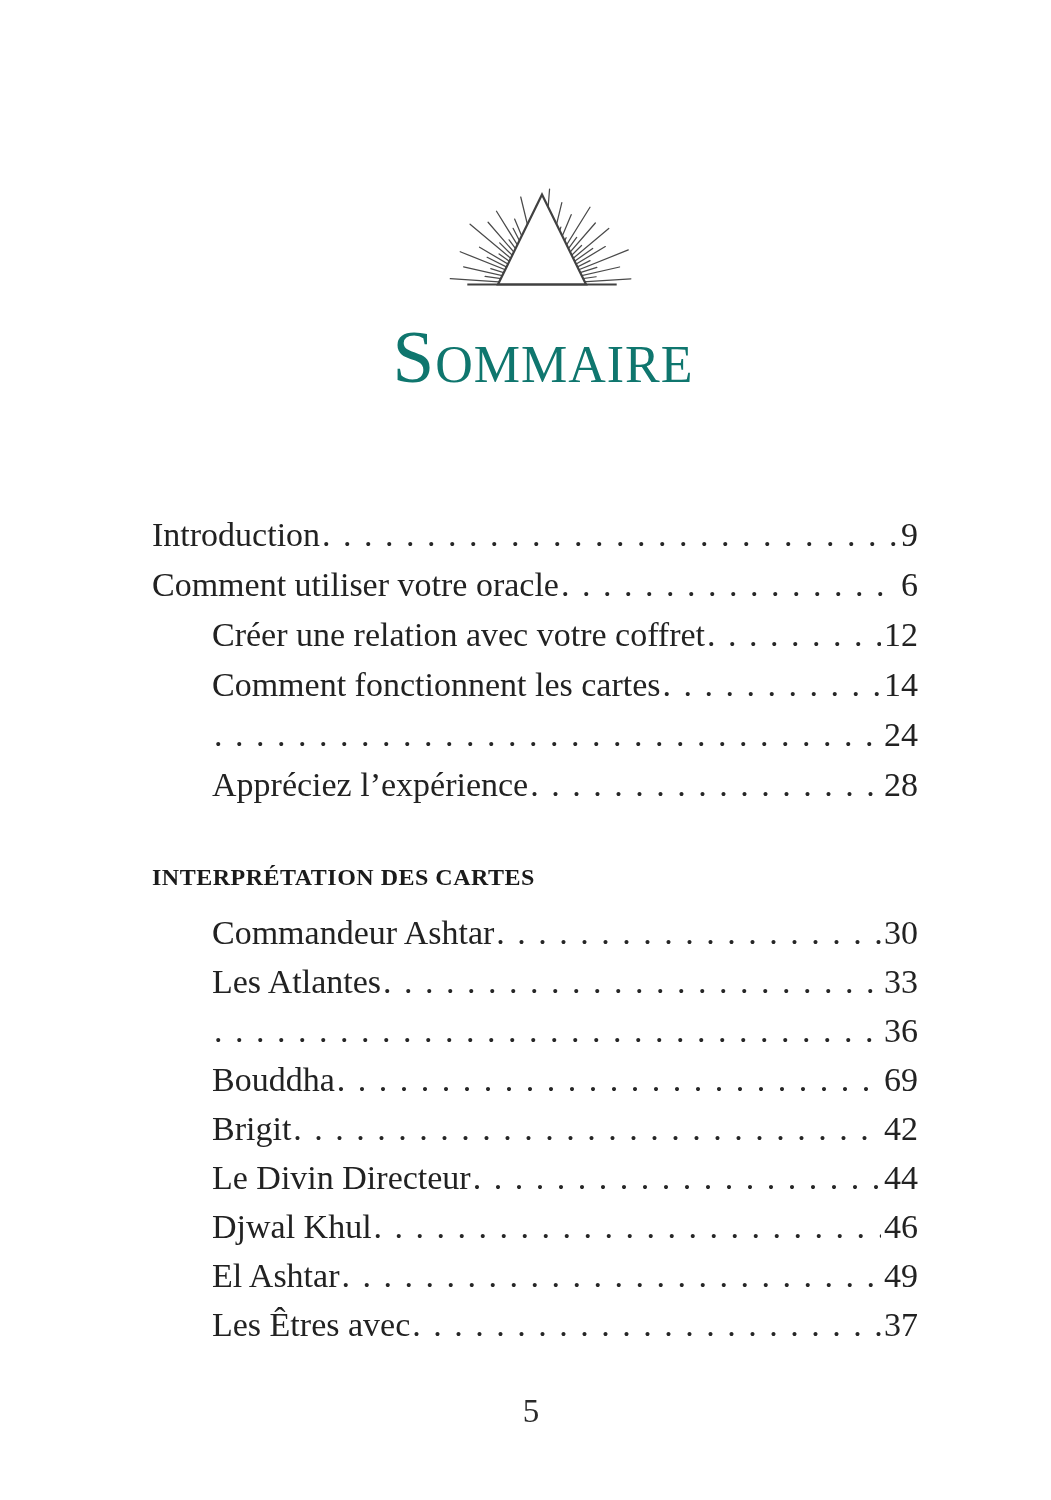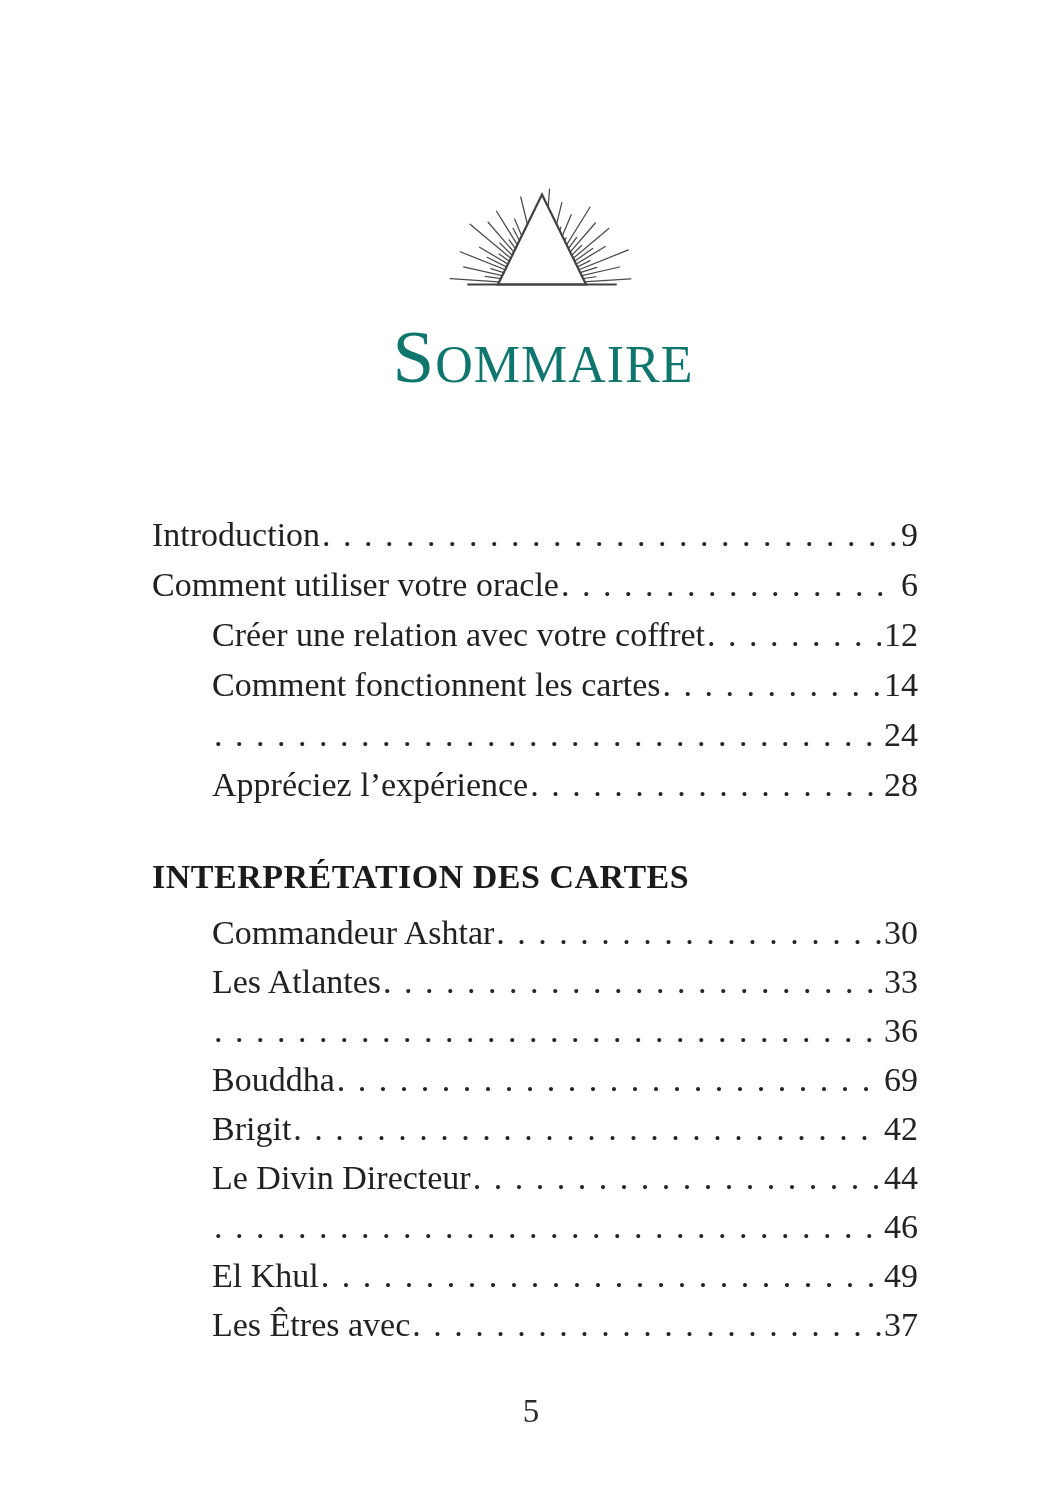"INTERPRÉTATION DES CARTES" .header-row { font-size: 34px -> 24px }
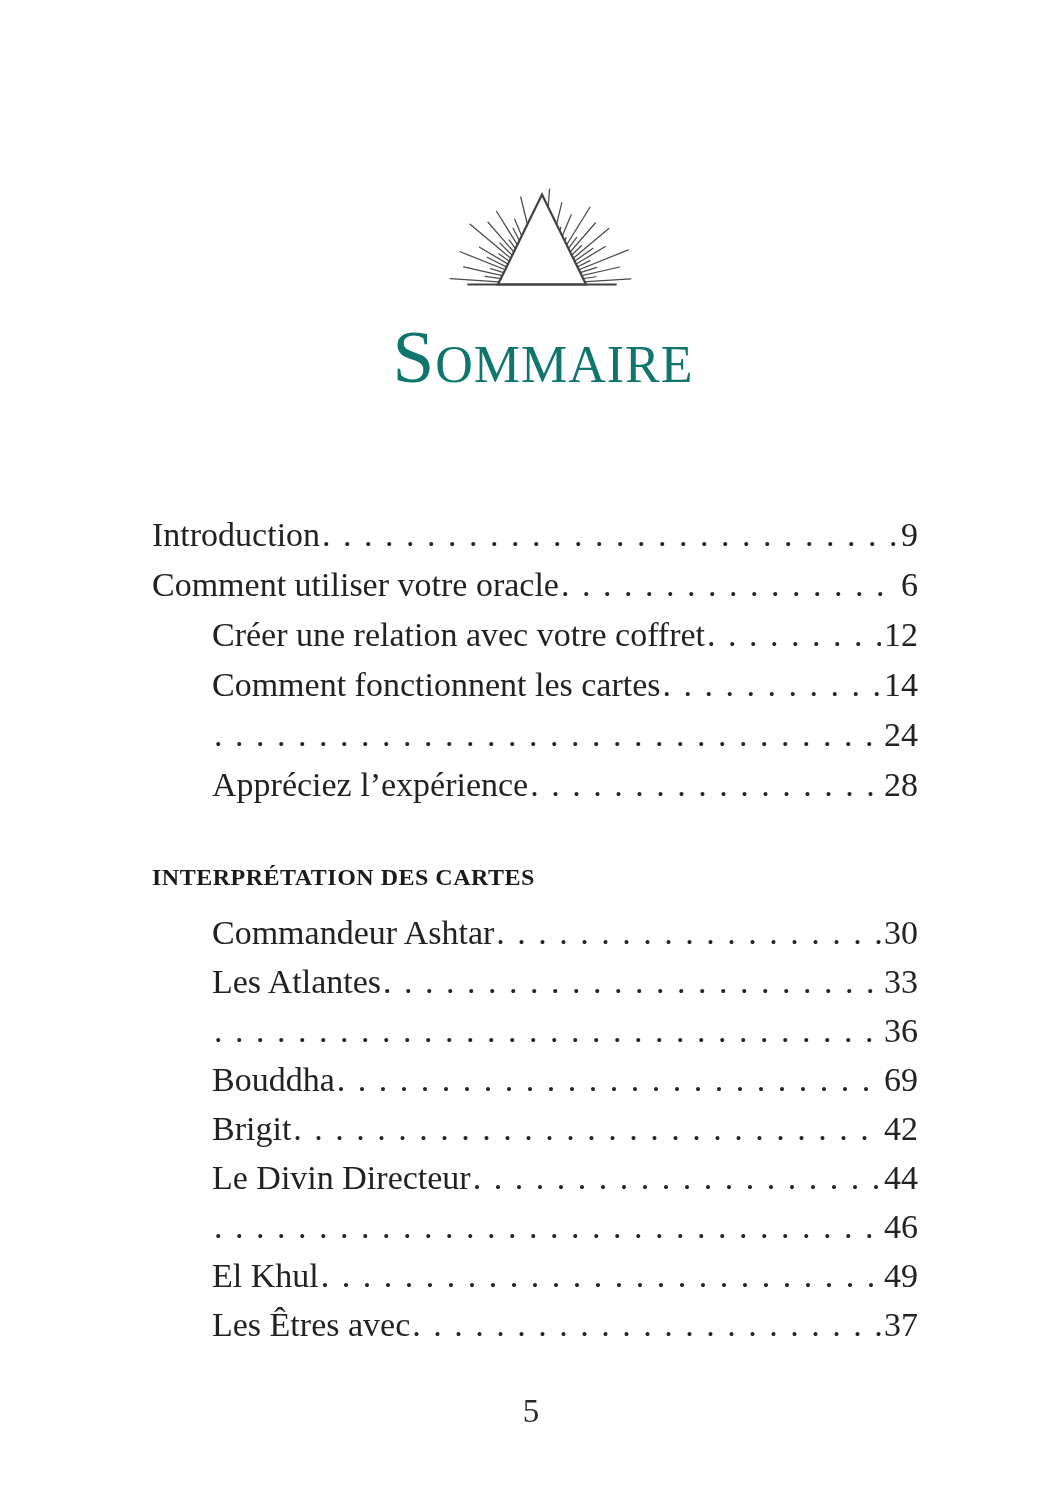"Djwal Khul" span.label { html: none -> <span>Djwal Khul</span> }
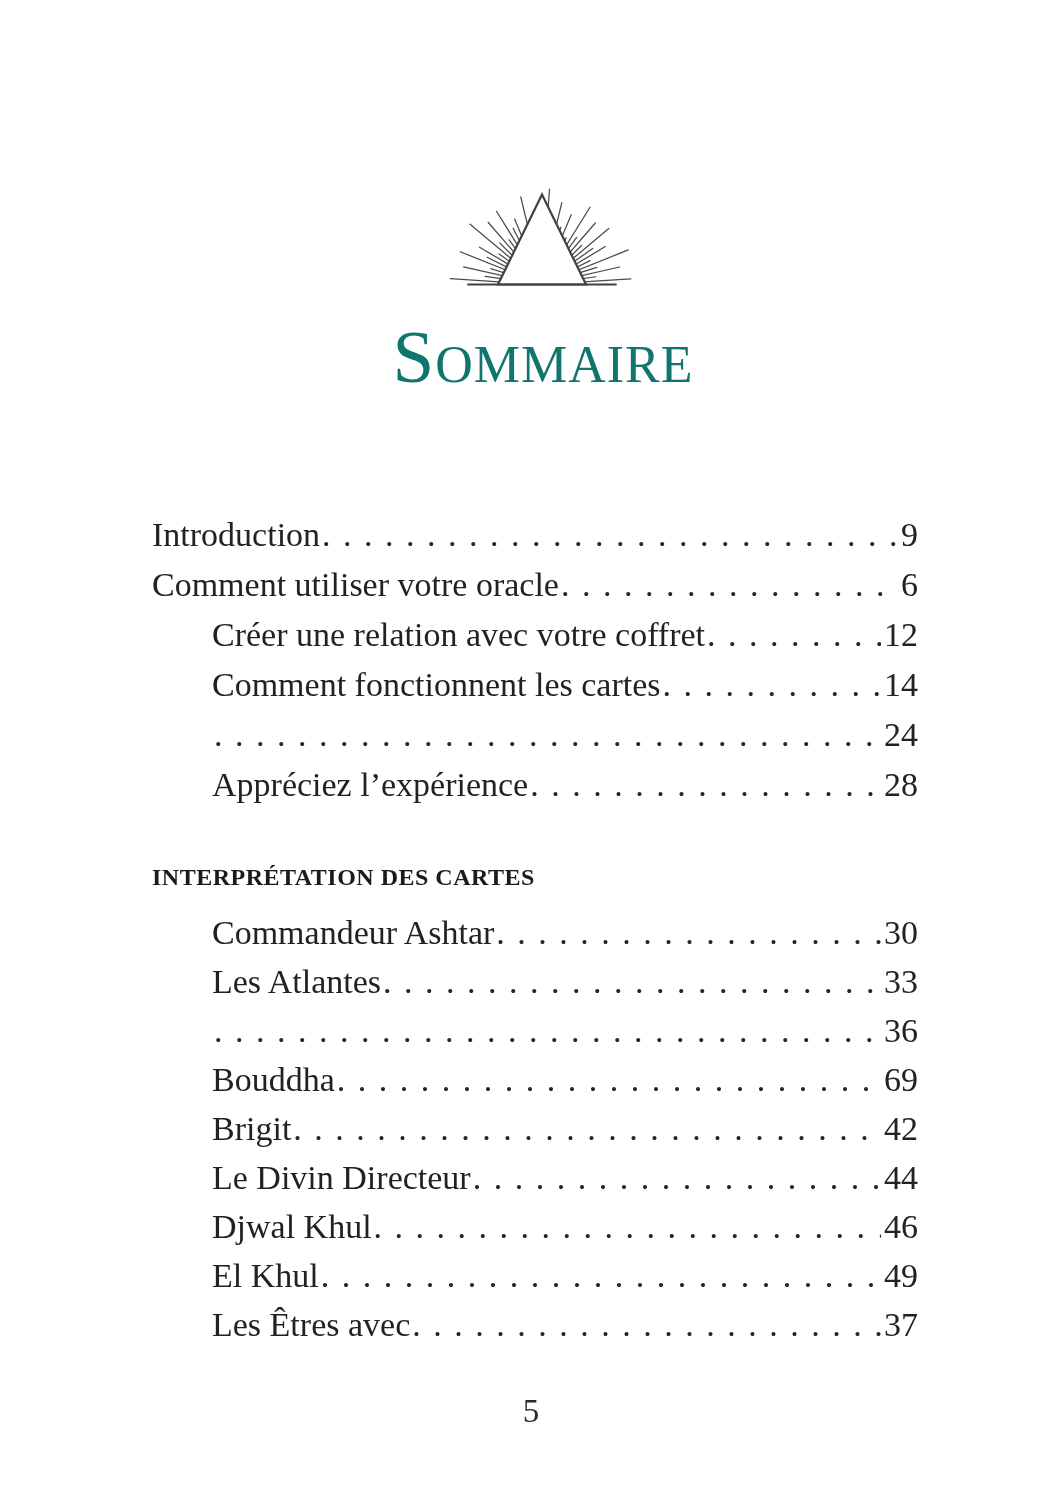"El Khul" span.label { text: Khul -> Ashtar }
